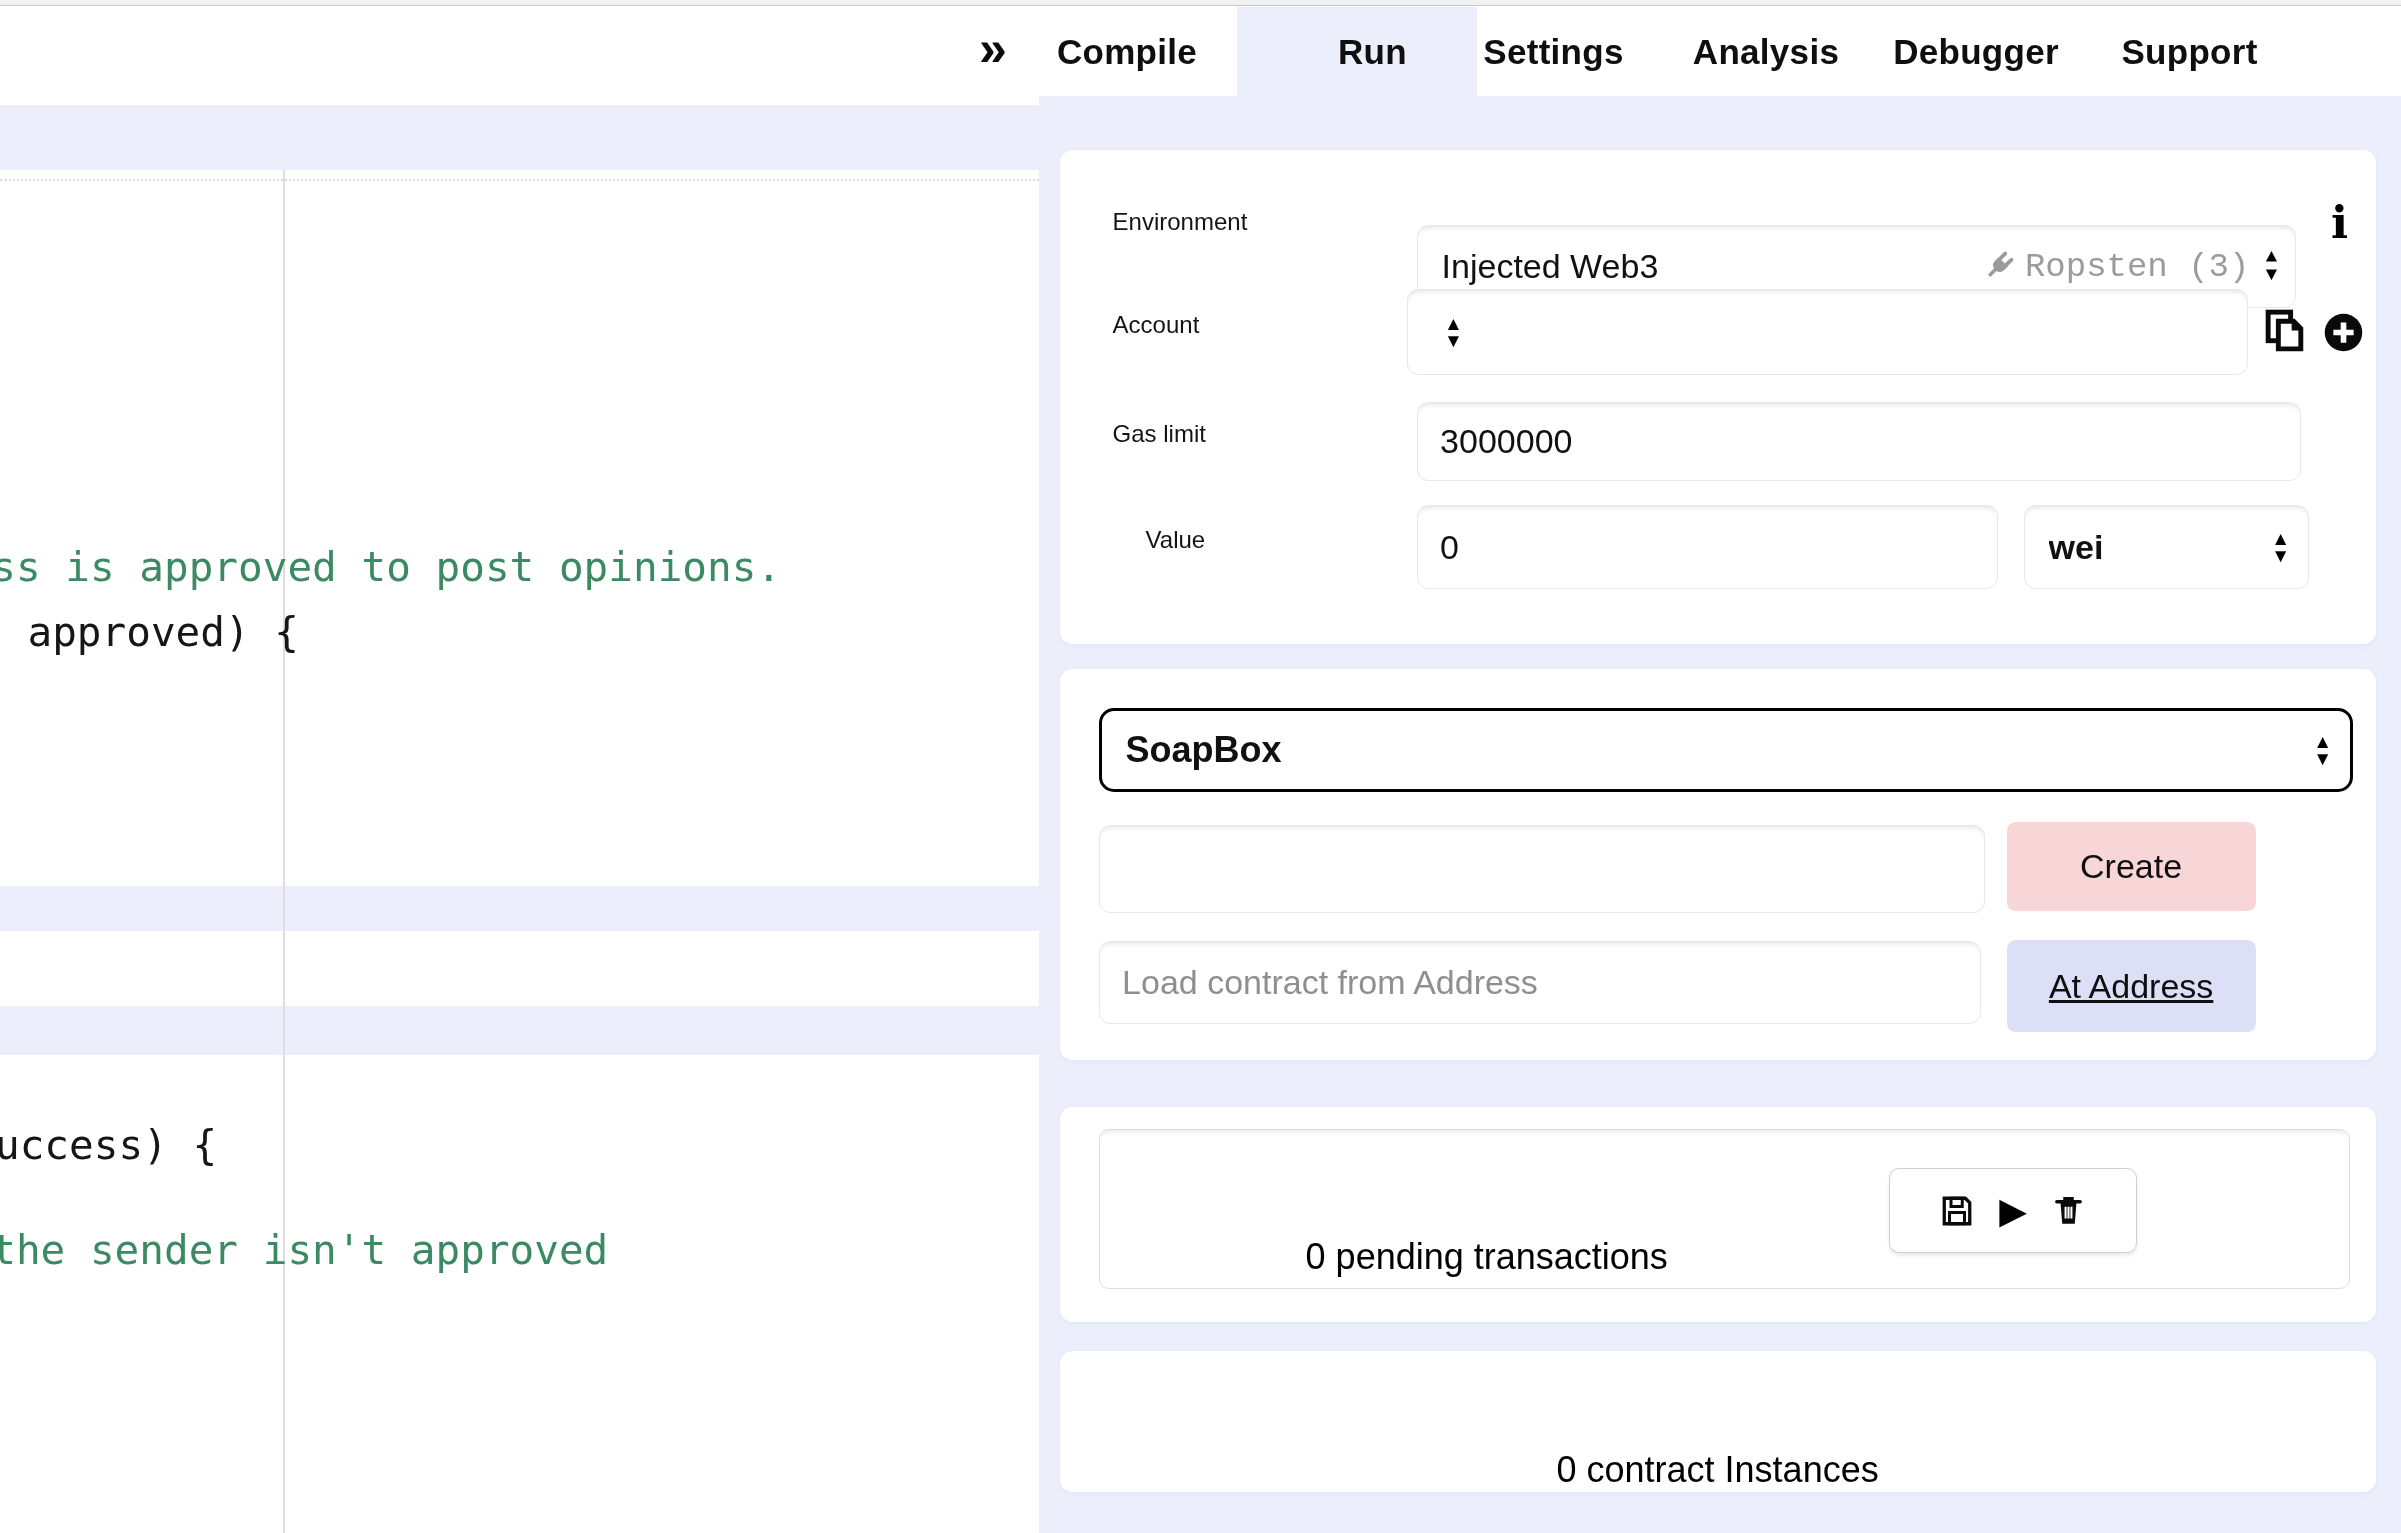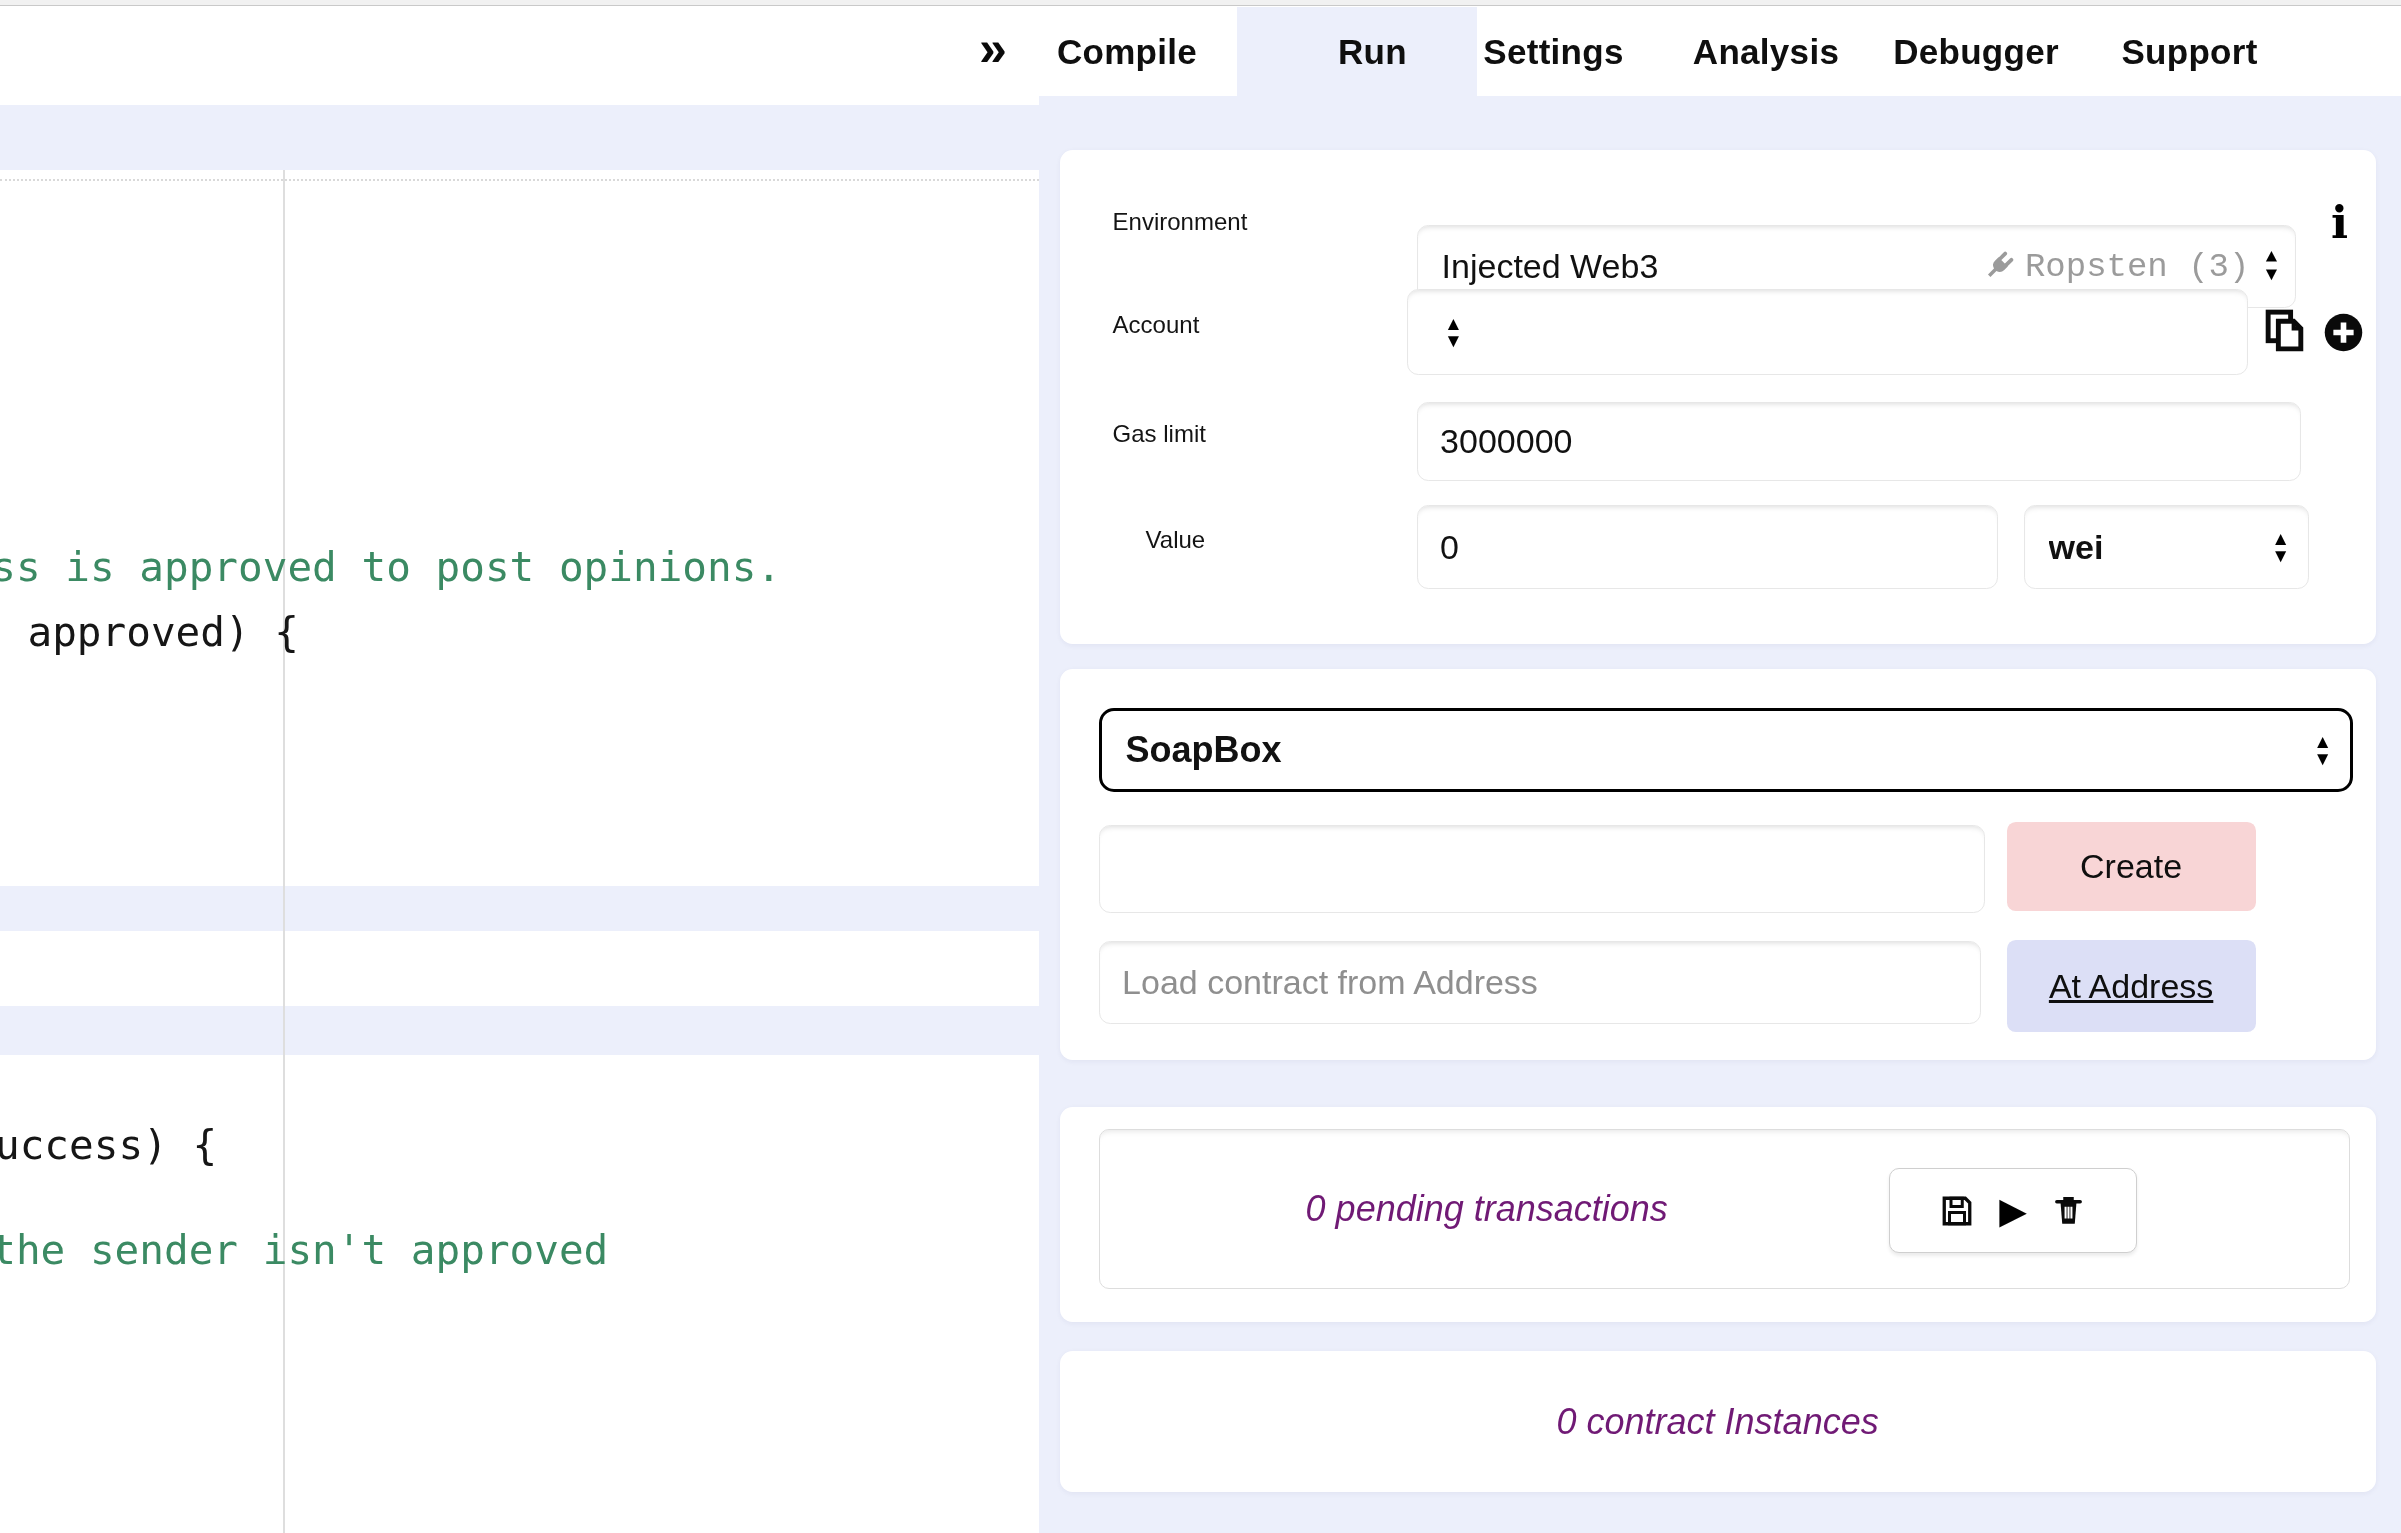"0 pending transactions" .status-txt { color: #701a75 -> #000000; font-style: italic -> none; margin-top: none -> 48px }
